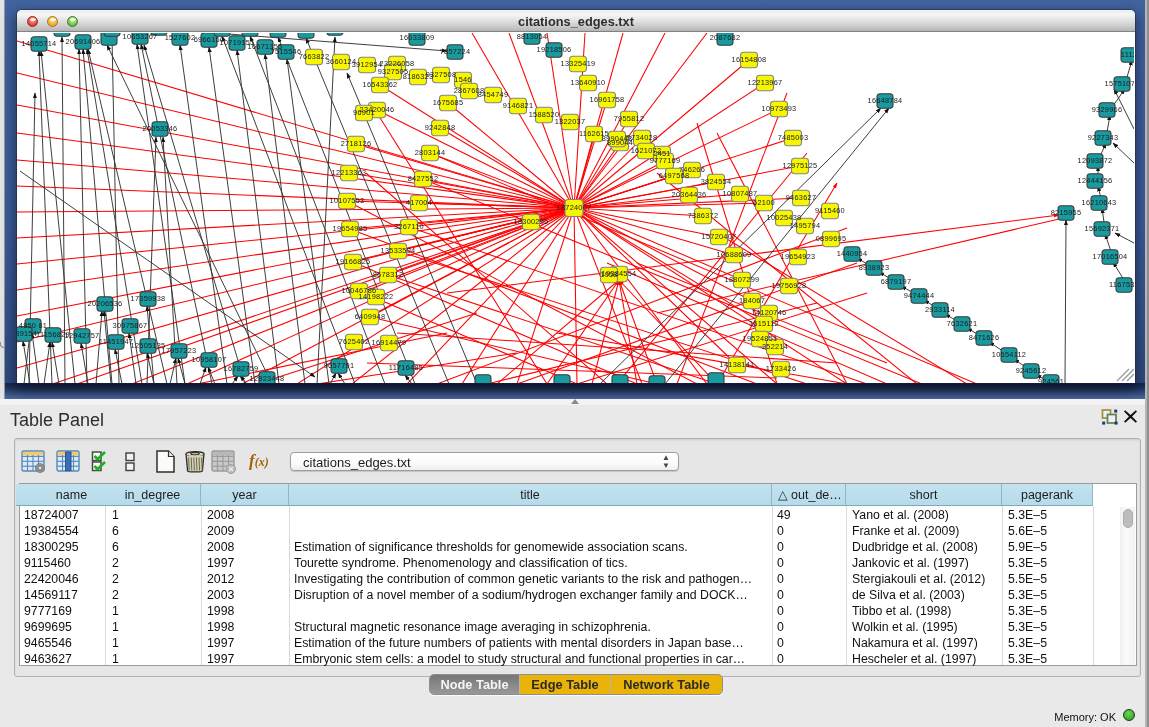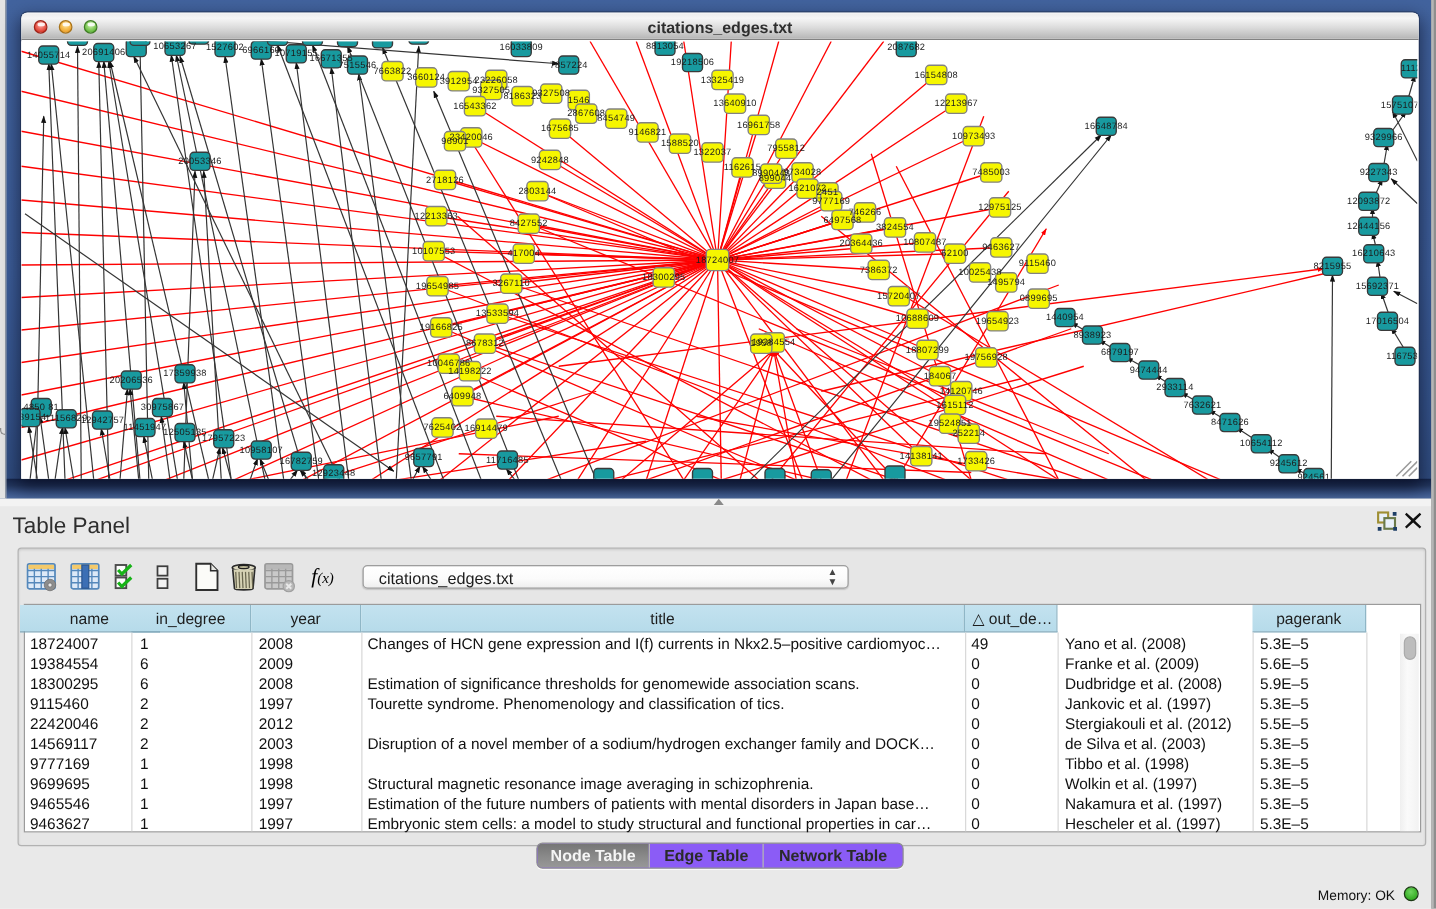"f(x)" div.ico { color: #000000 -> #a16207; font-weight: normal -> bold }
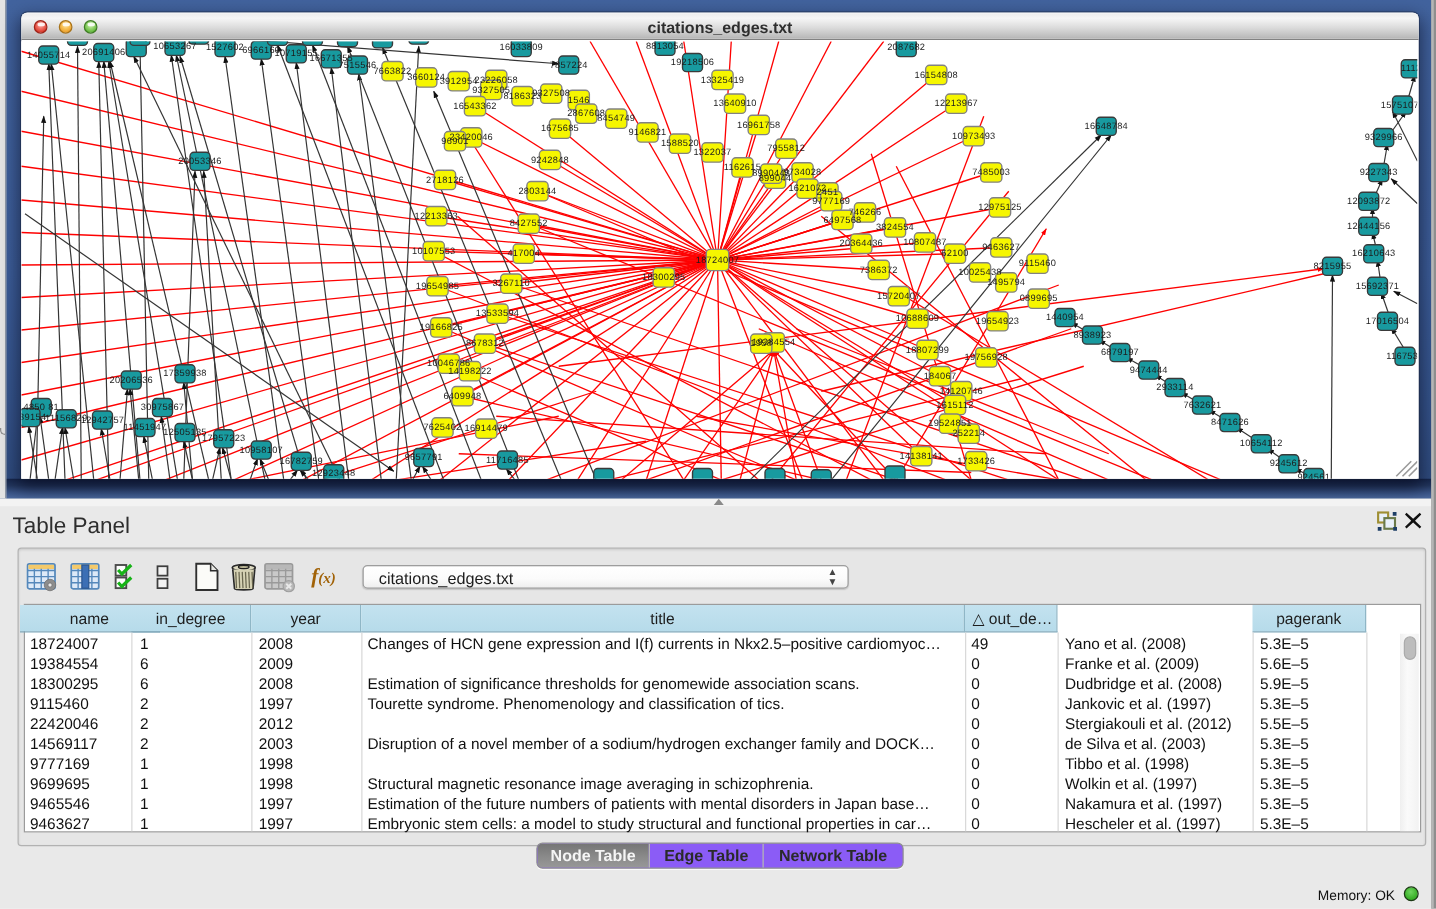"short" div.hd { html: none -> <div>short</div> }
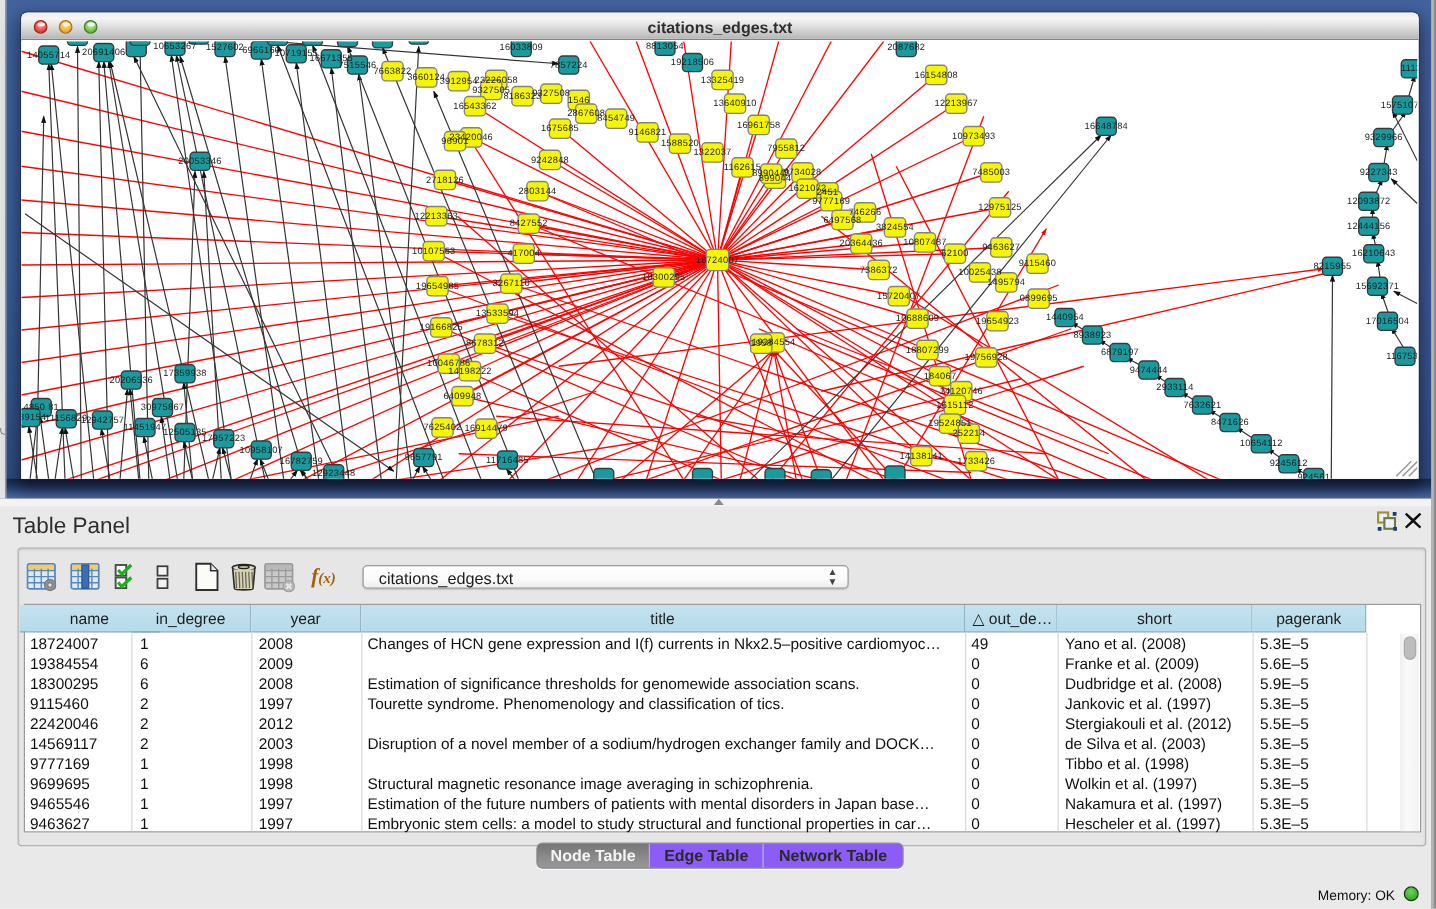"Changes of HCN gene expression" span { html: <span>Changes of HCN gene expression and I(f) currents in Nkx2.5–positive cardiomyoc…</span> -> none }
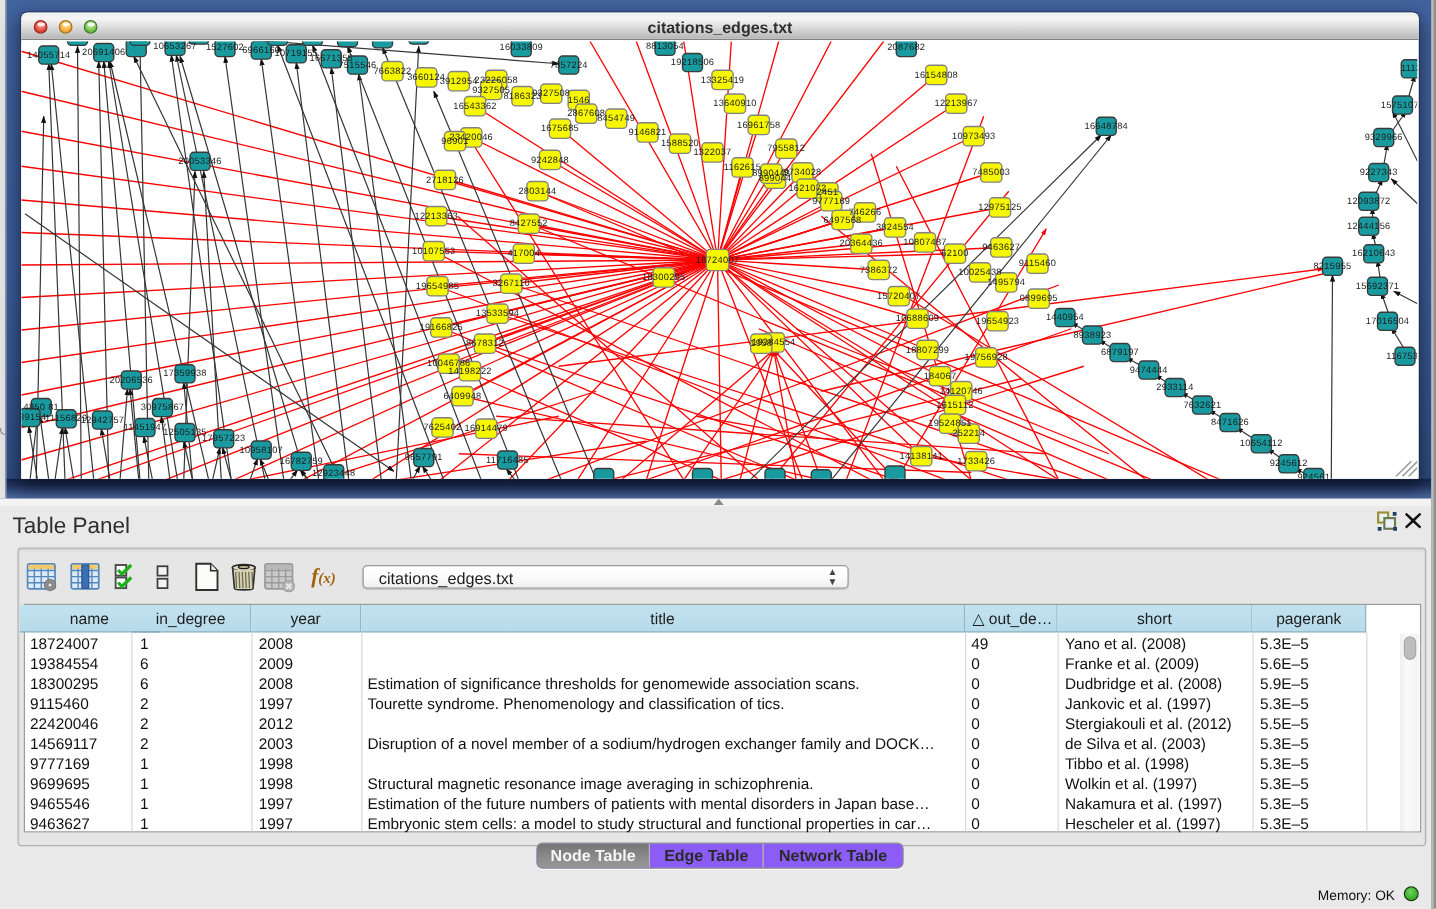"Investigating the contribution of common" span { html: none -> <span>Investigating the contribution of common genetic variants to the risk and pathogen…</span> }
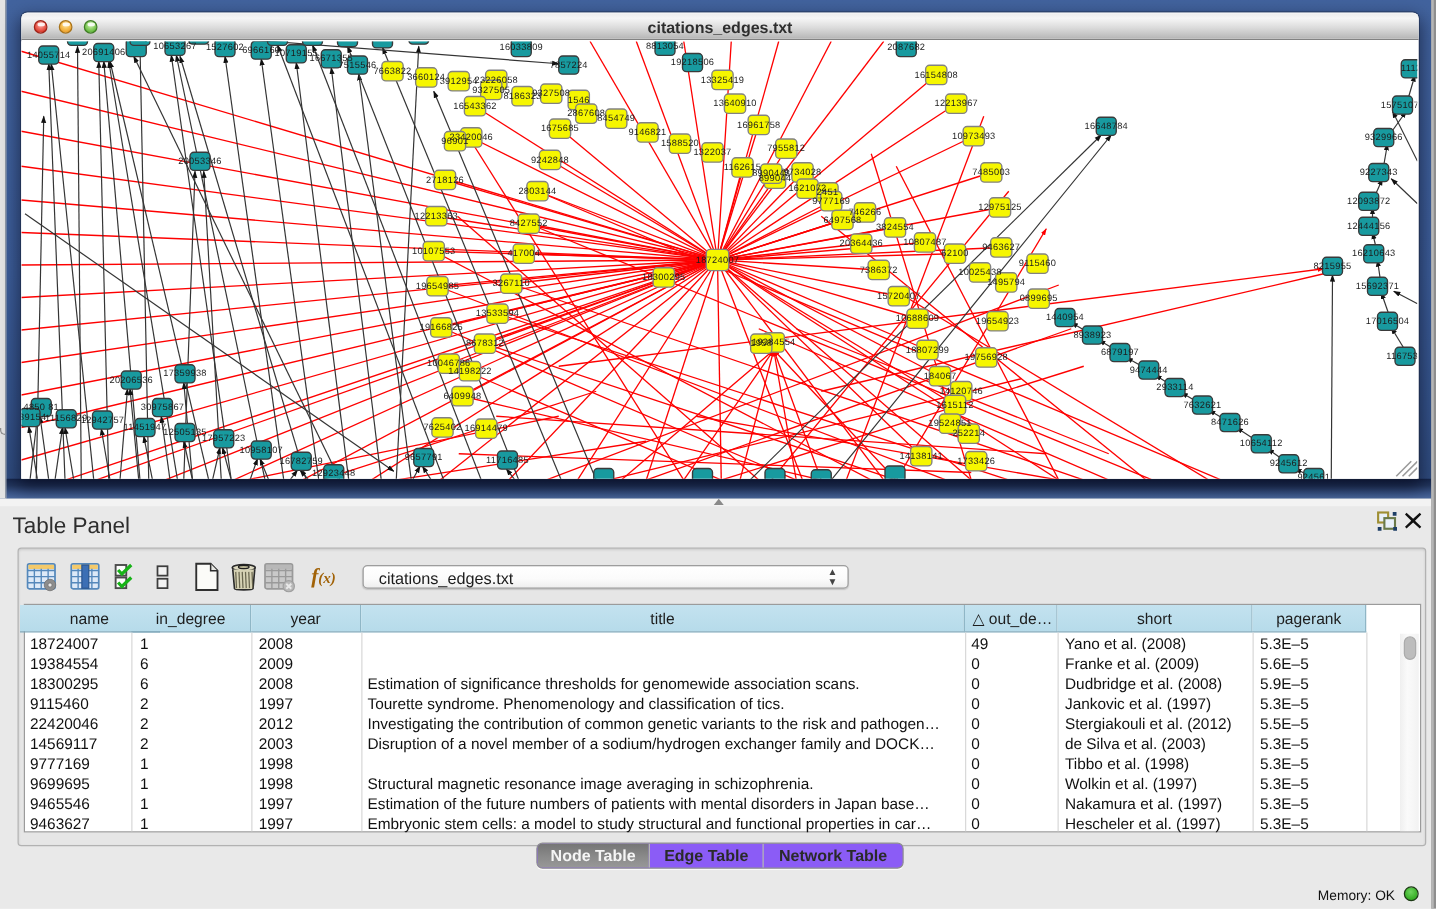"Wolkin et al. (1997)" span { text: 1997 -> 1995 }
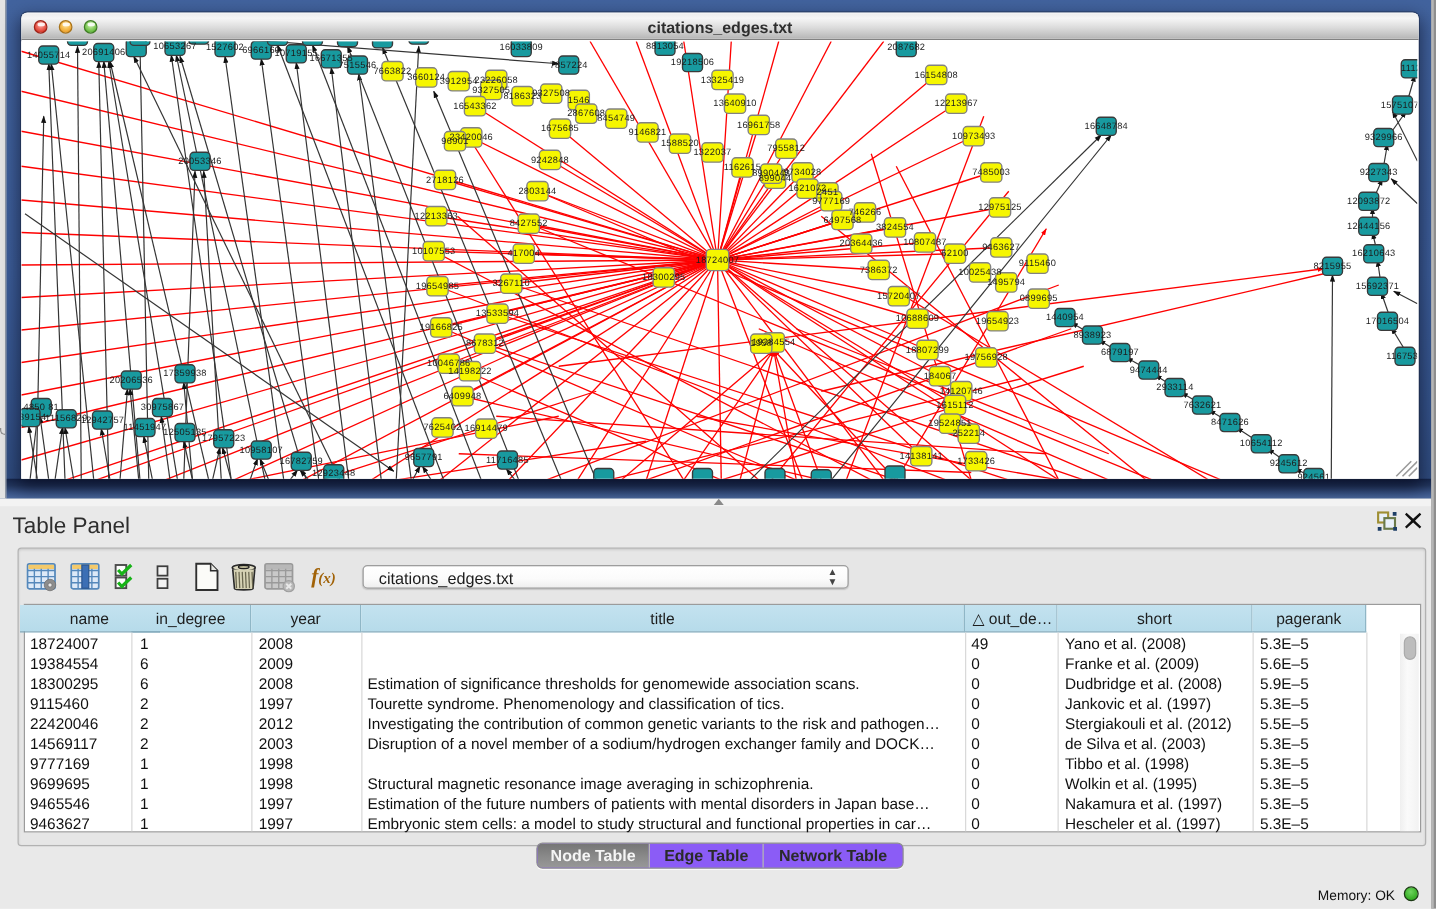"Node Table" #tabs { background: #8b5cf6 -> #eab308 }
